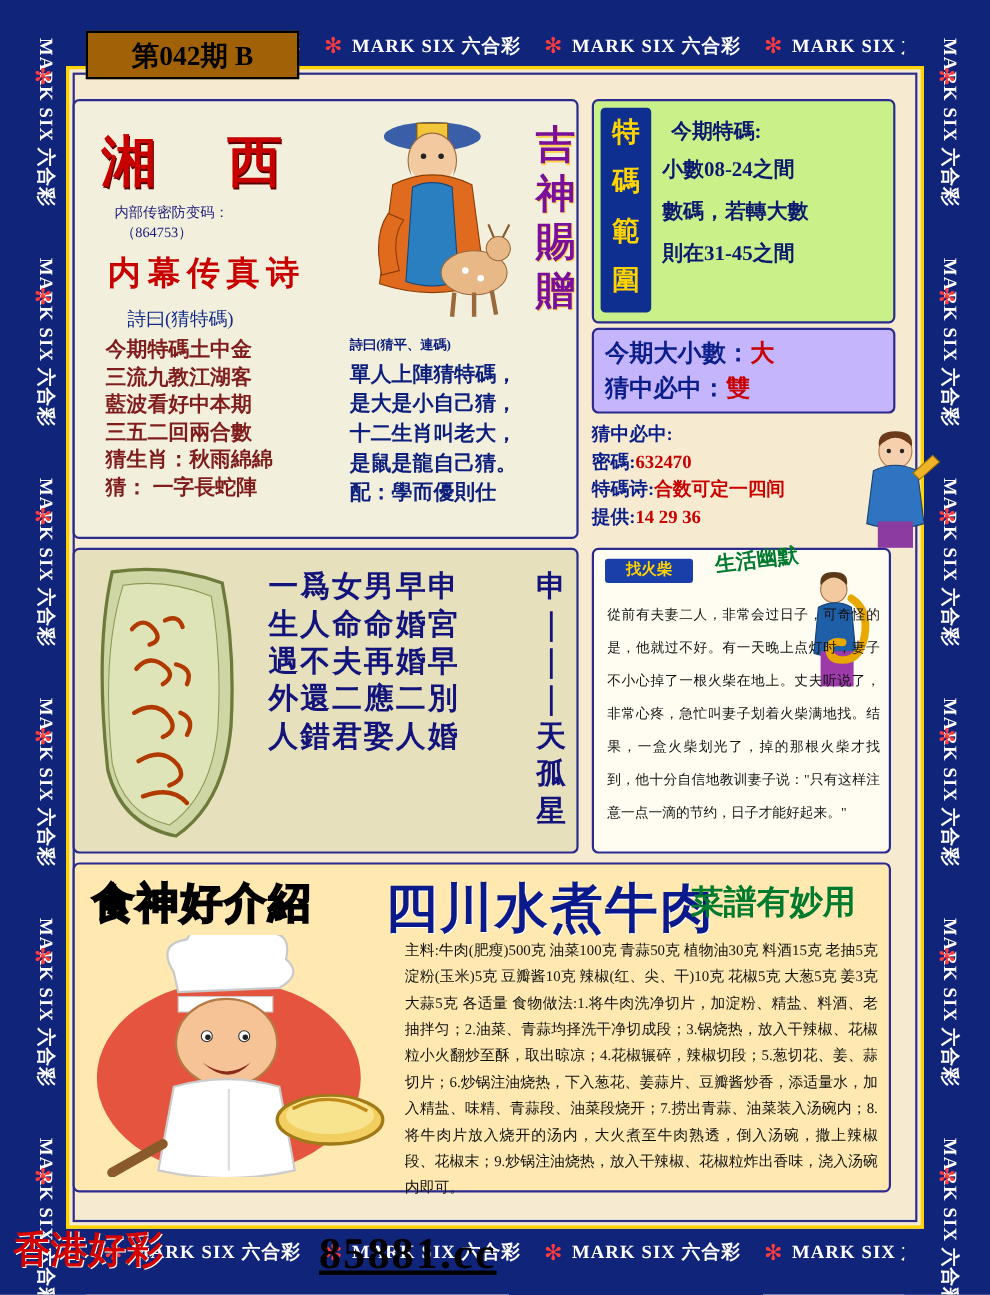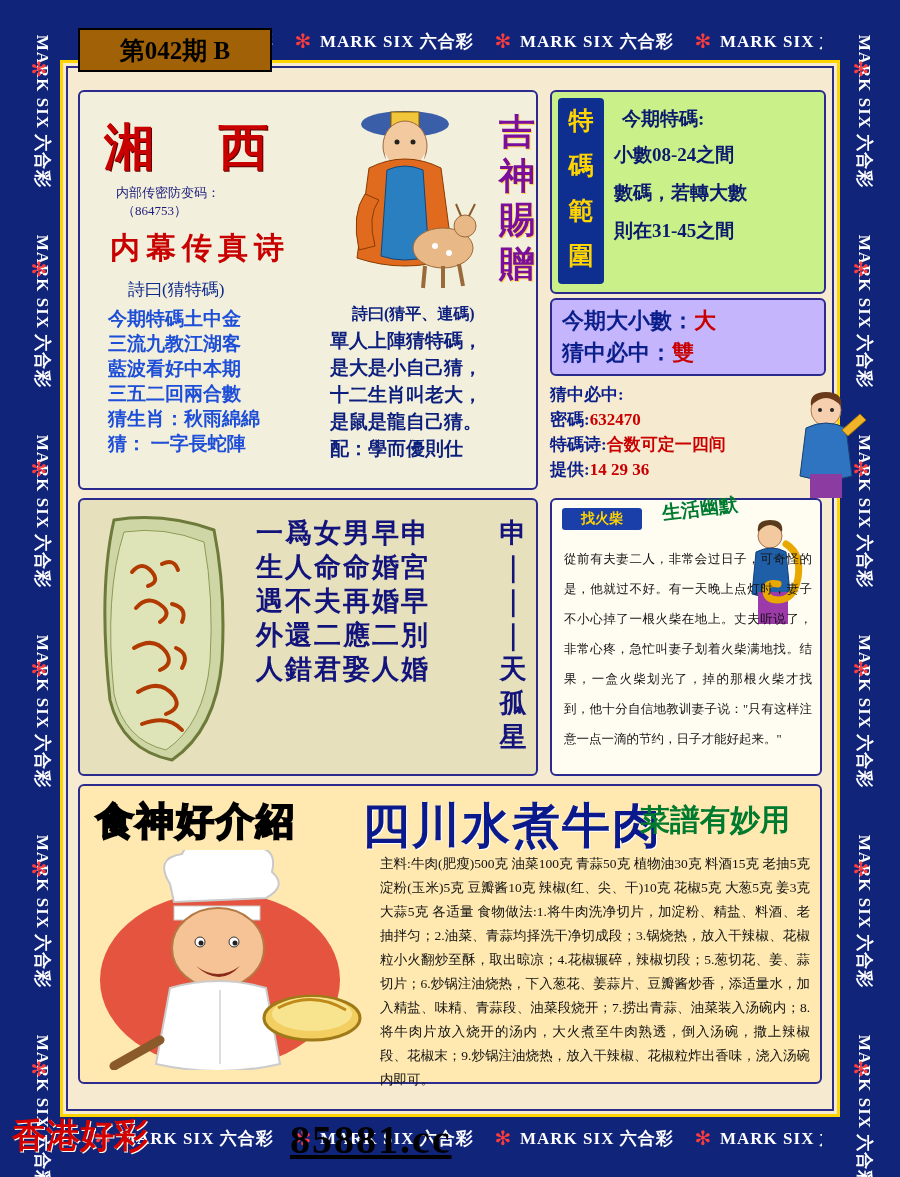"湘 西" .content { left: 72px -> 60px }
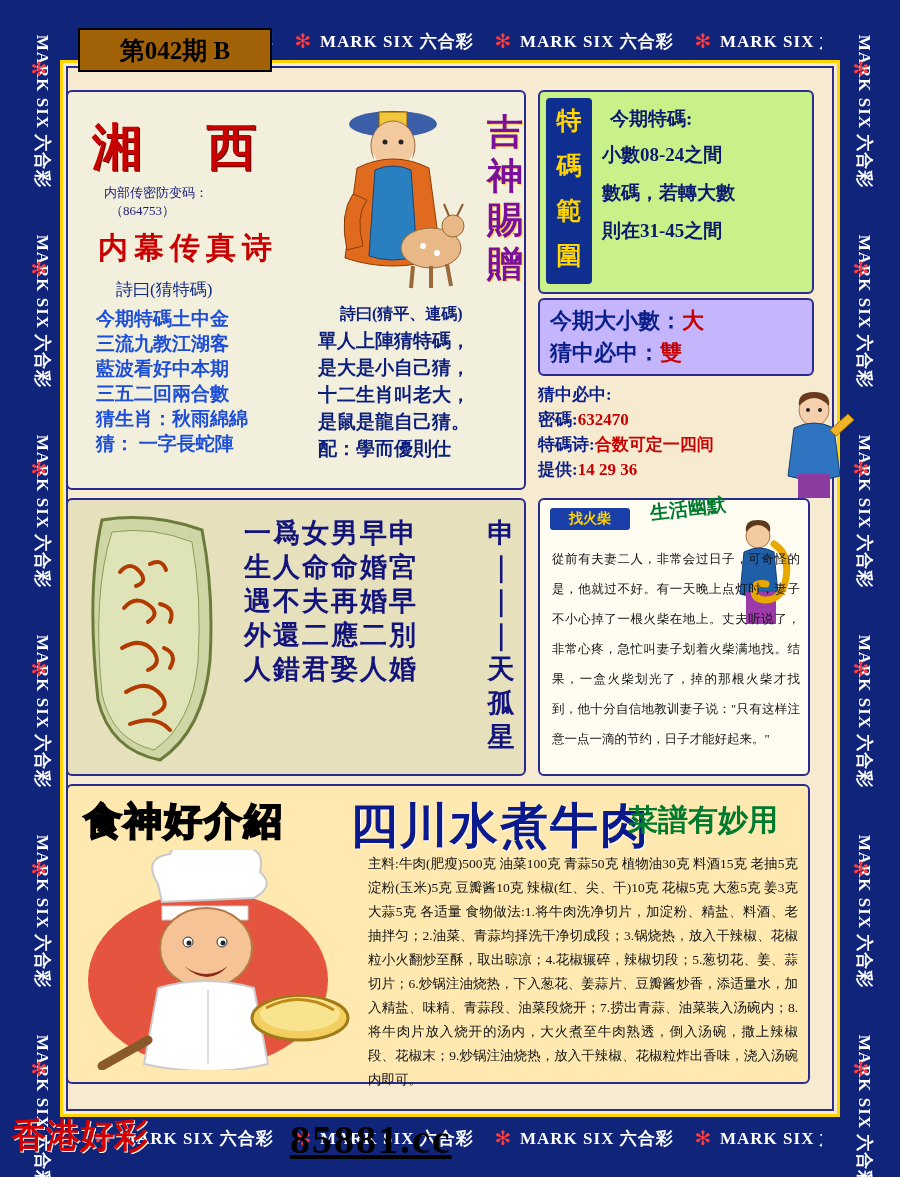"今期特碼土中金" .poem-left { color: #1d4ed8 -> #7f1d1d }
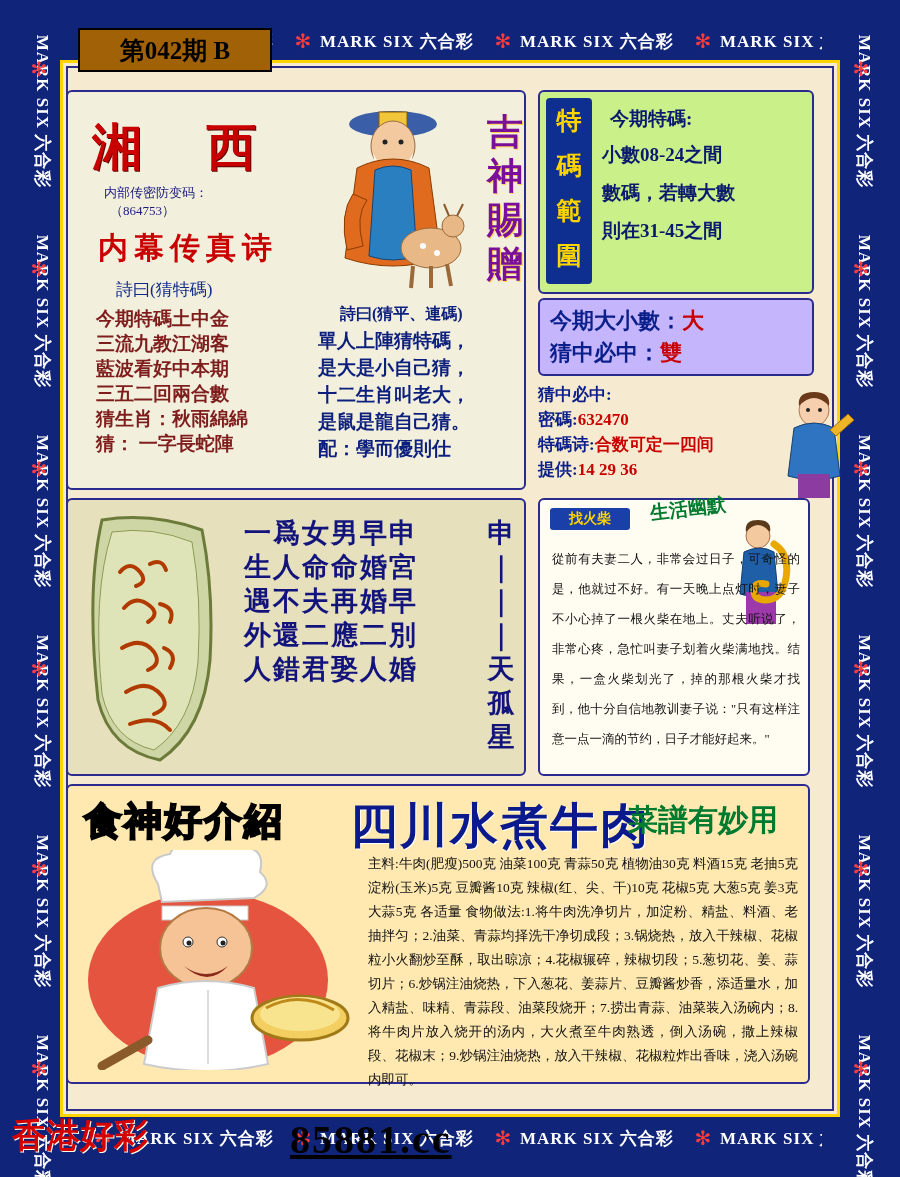"詩曰(猜平、連碼)" .poem-right .rsmall { font-size: 16px -> 12px; margin-left: 22px -> none }
